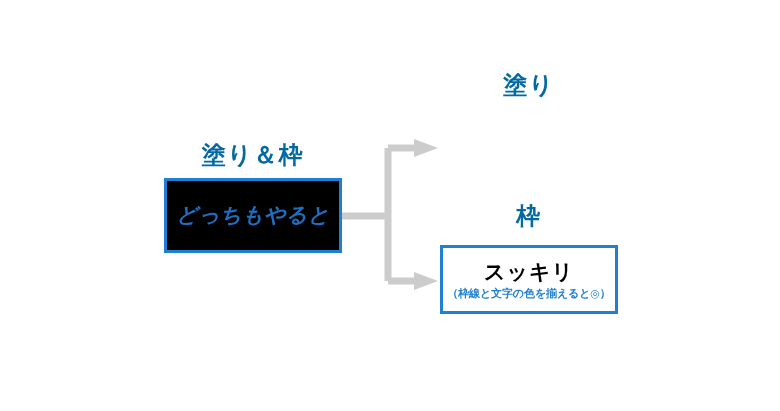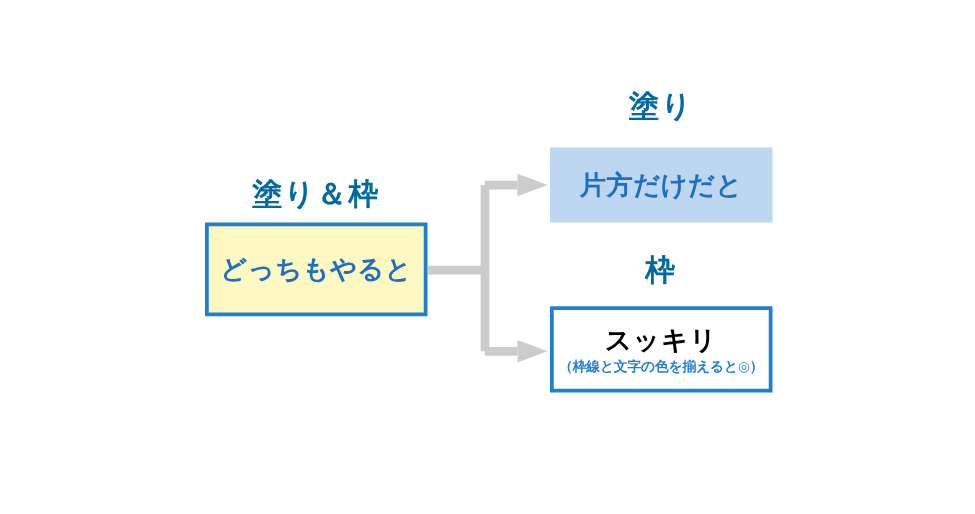"片方だけだと" div.box { html: <div> <div>片方だけだと</div> </div> -> none }
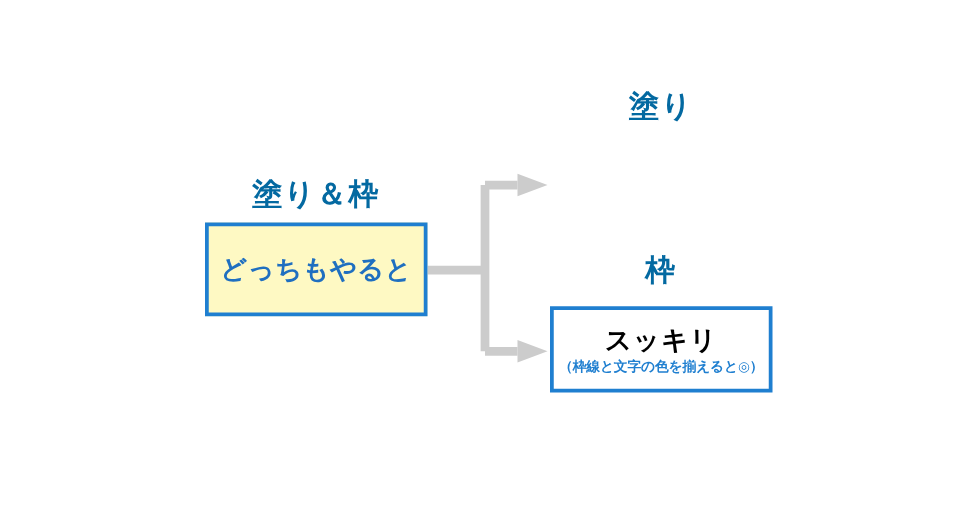"どっちもやると" #box-source { background: #fef9c3 -> #000000; font-style: none -> italic }
